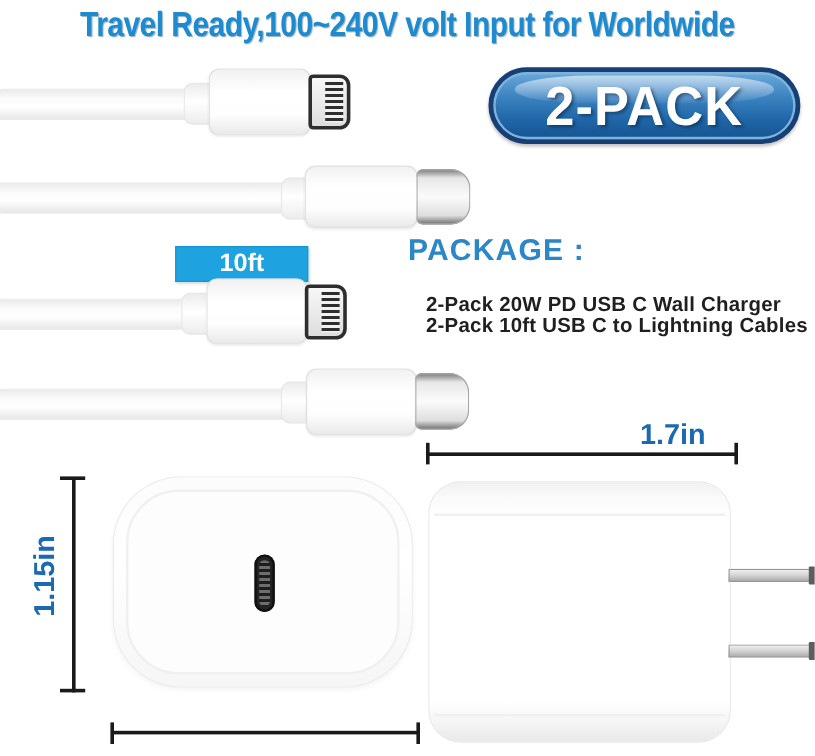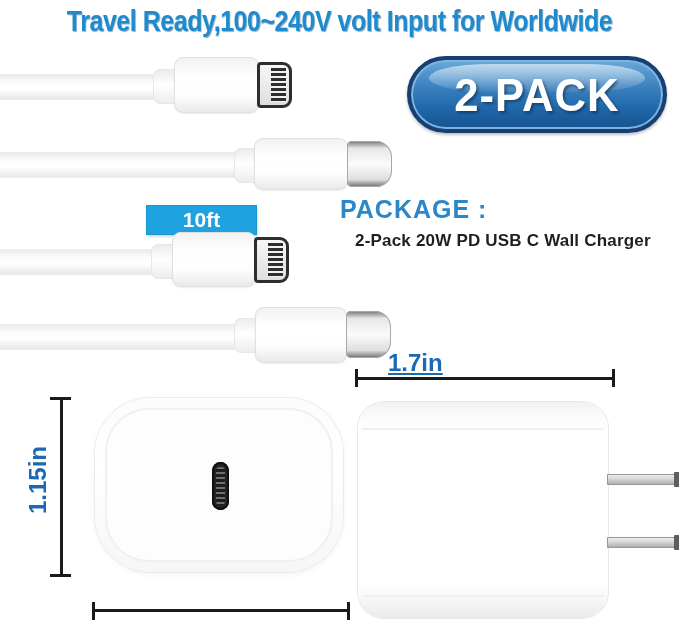"2-PACK" .badge { height: 77px -> 64px }
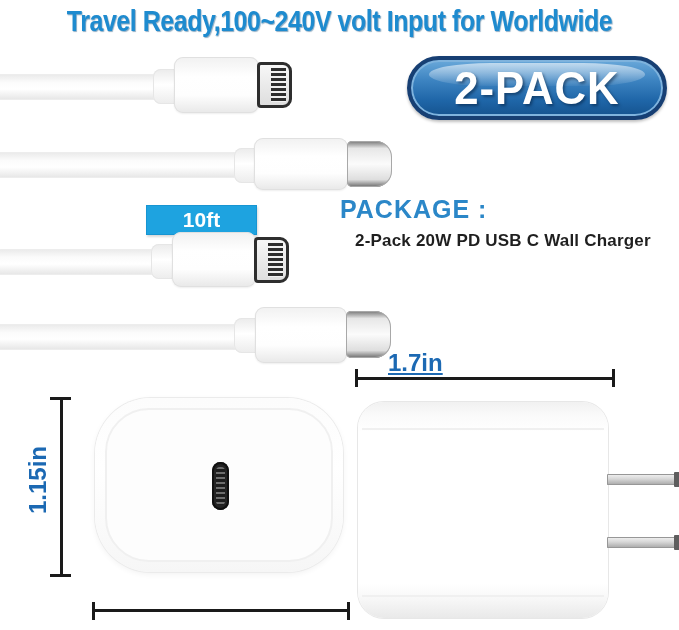"2-Pack 20W PD USB C" .pkg-item-1 { top: 231px -> 244px }
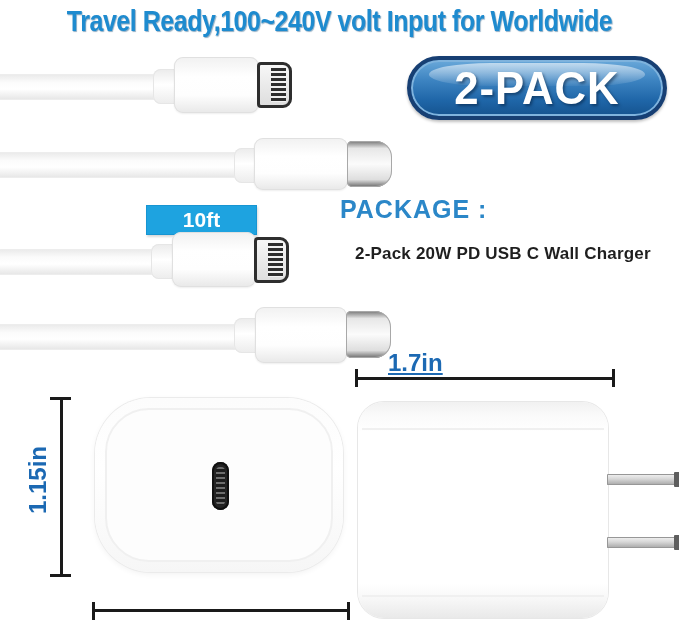"2-Pack 10ft USB C to" div.pkg-item { html: none -> <div>2-Pack 10ft USB C to Lightning Cables</div> }
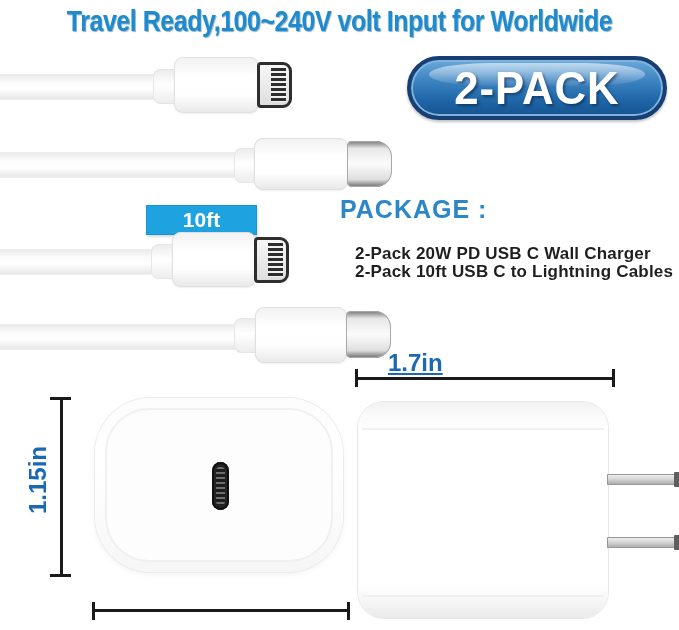"1.7in" .dim-label-top { text-align: left -> right; text-decoration: underline -> none }
